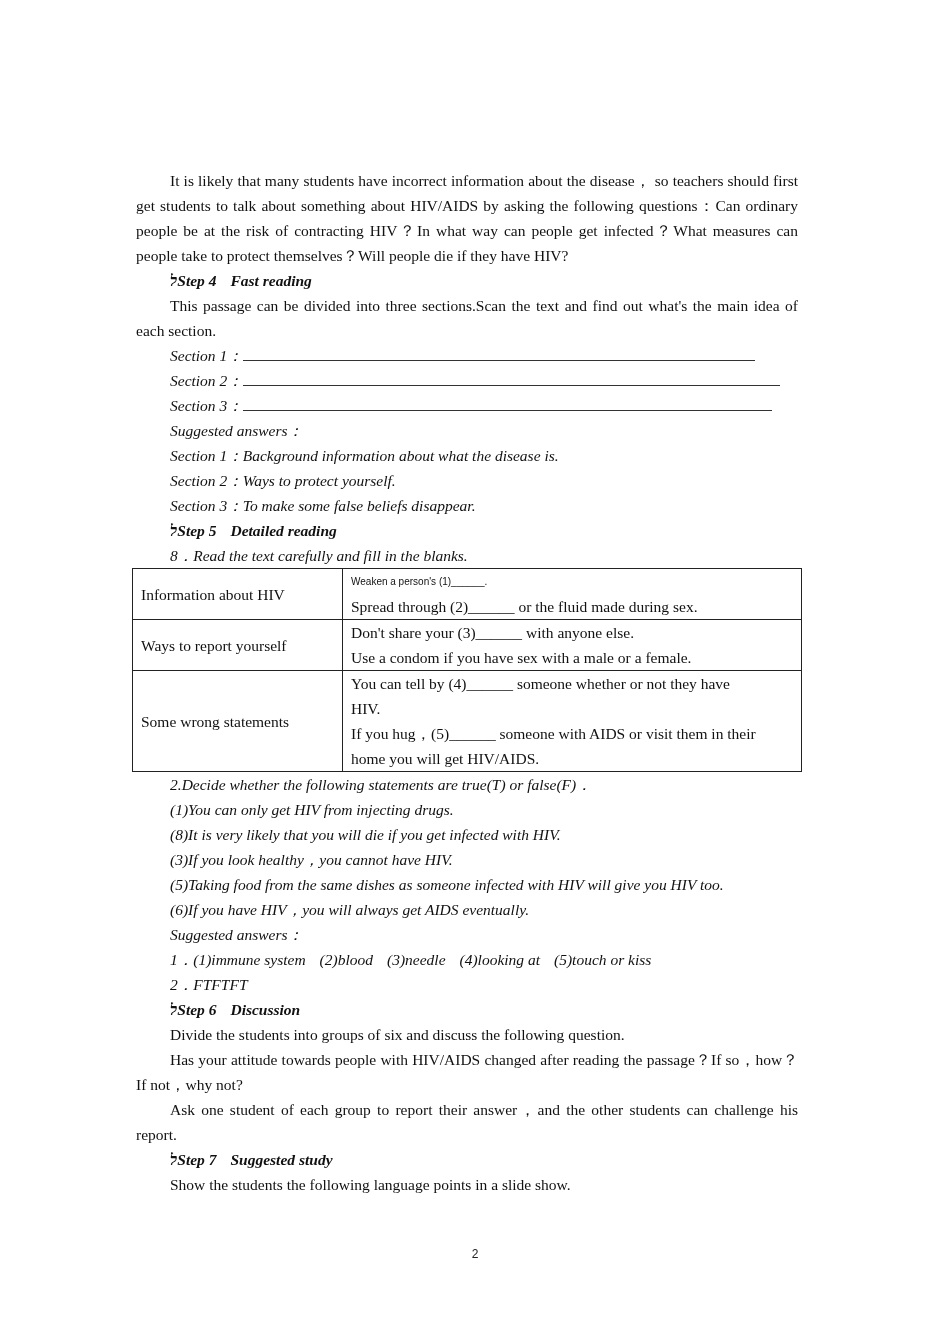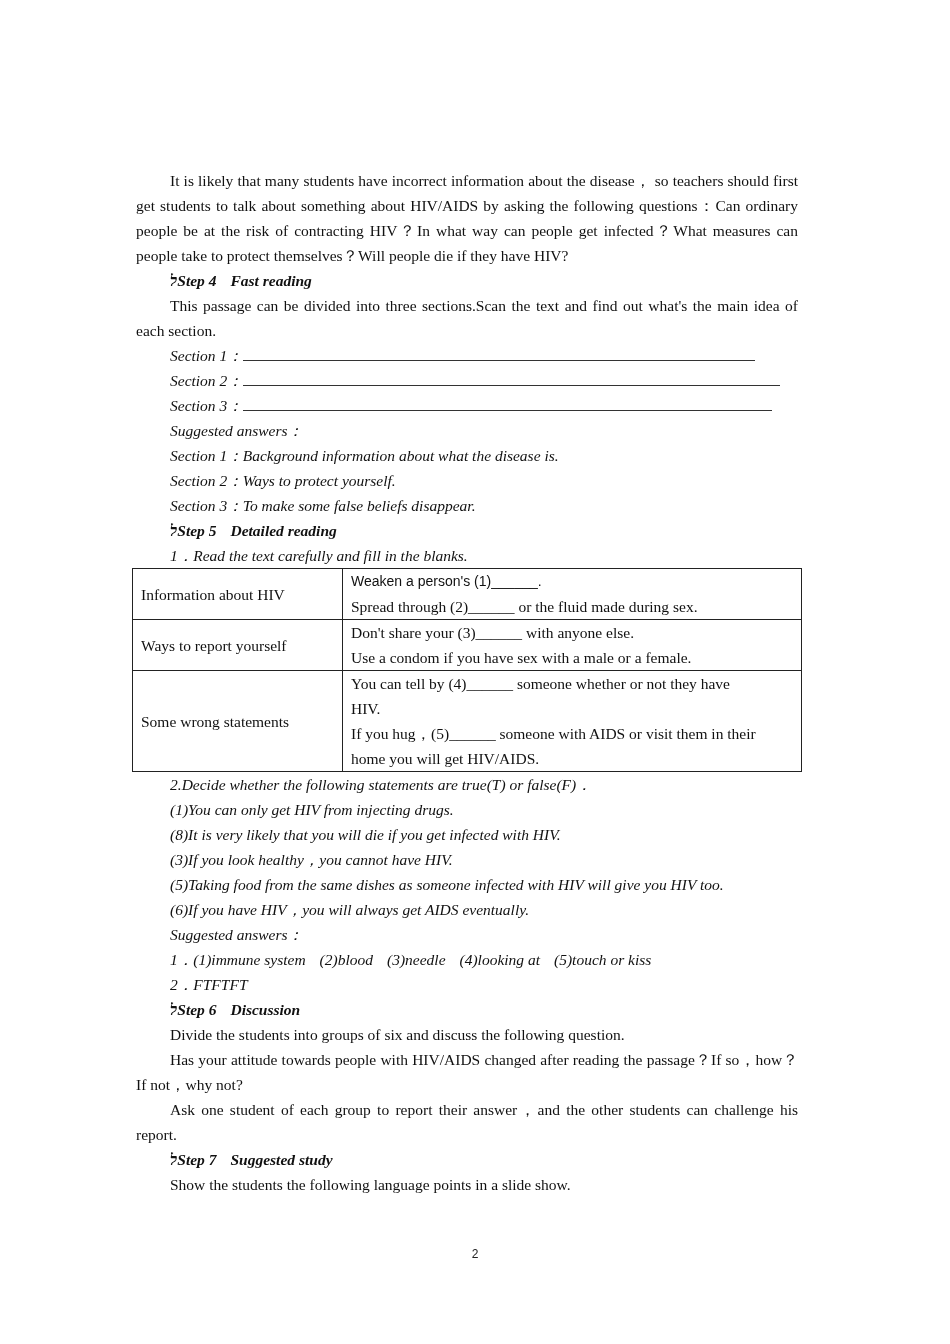"1．Read the text carefully and" p.ind { text: 1 -> 8 }
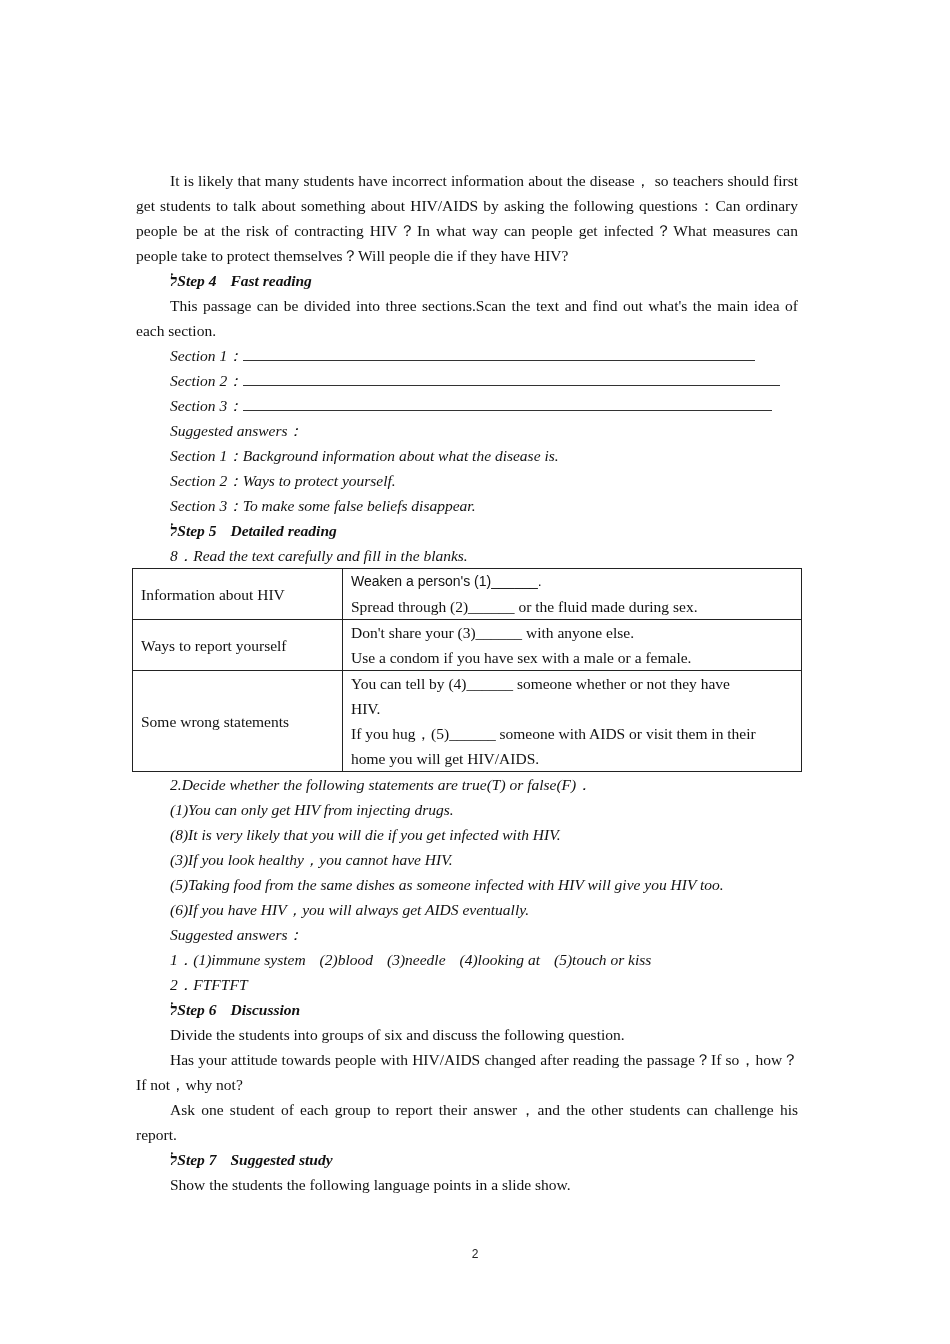"Weaken a person's (1)______." .sans { font-size: 14px -> 10px }
